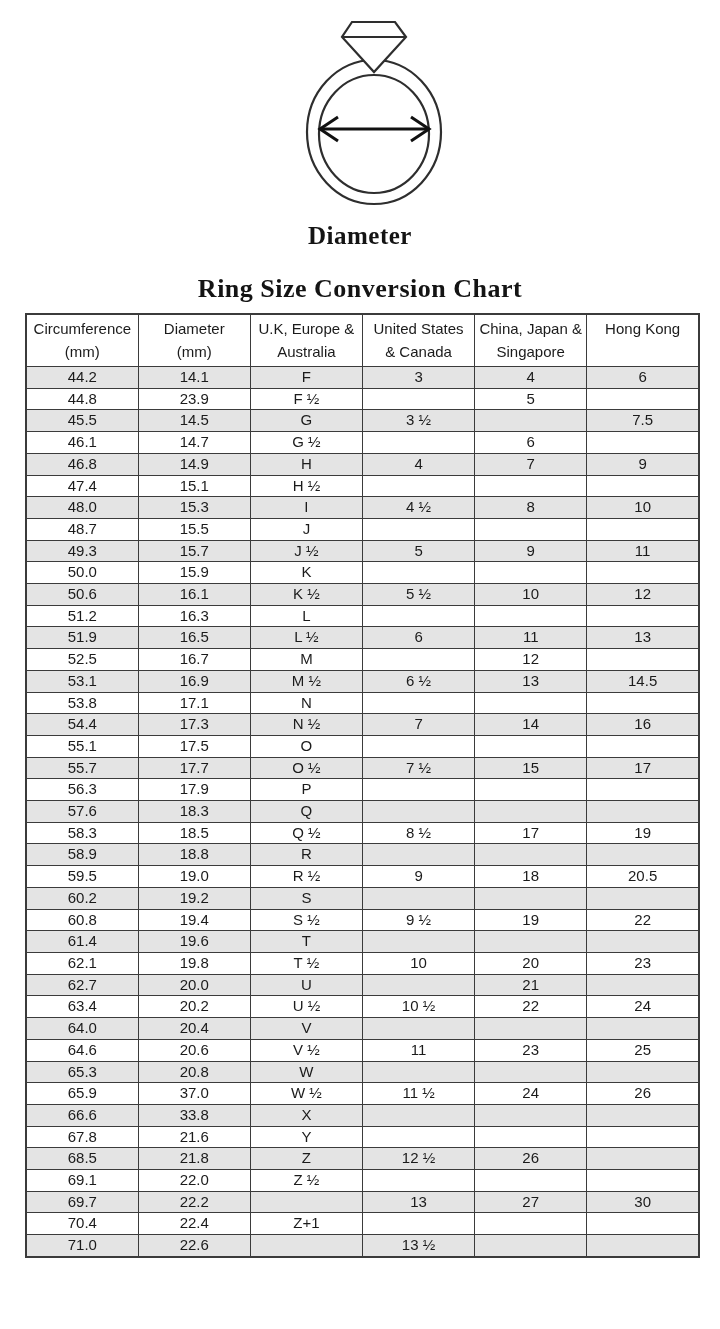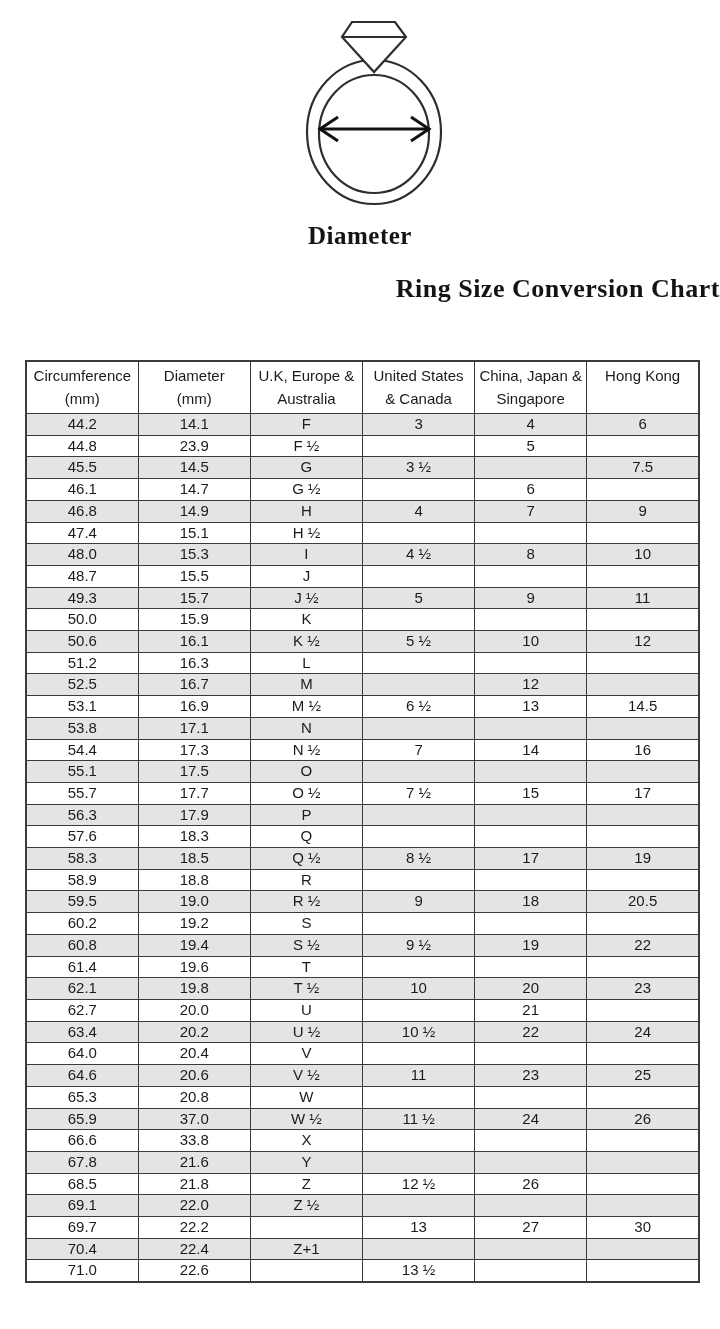"Ring Size Conversion Chart" .chart-title { text-align: right -> center }
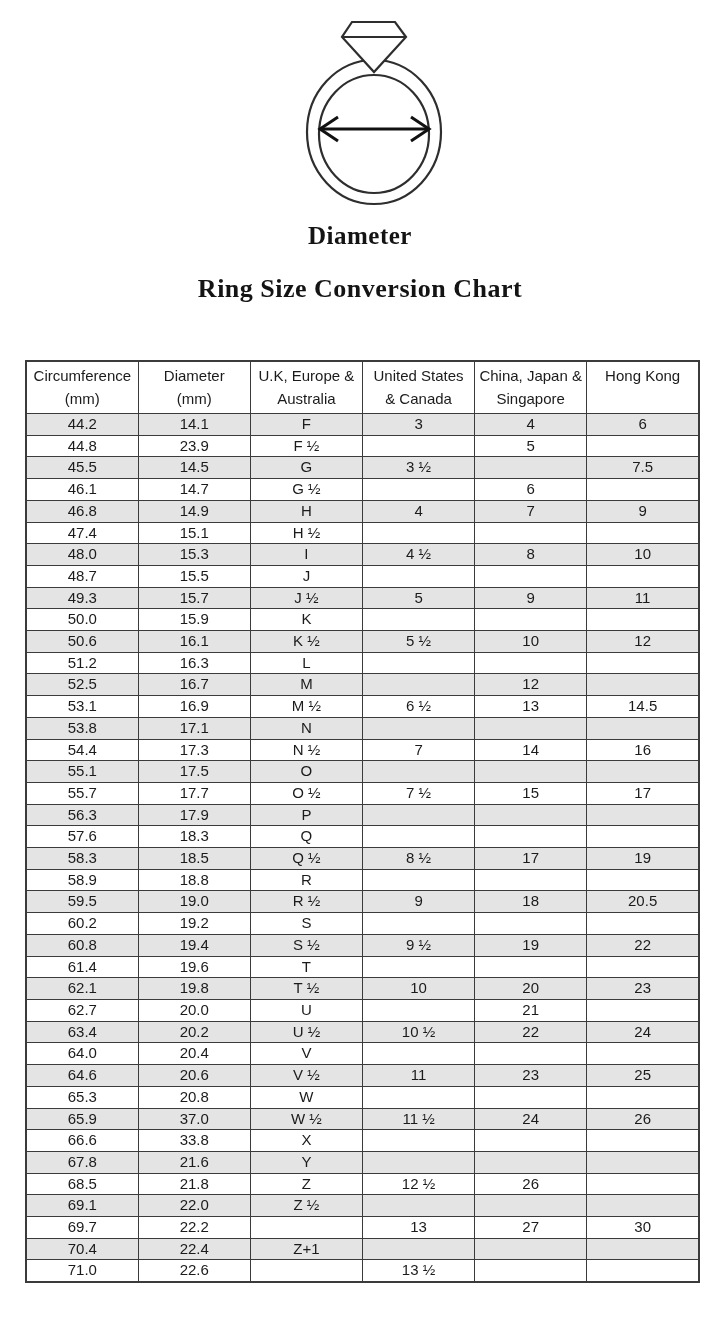"Circumference" .table-wrap { margin-top: 47px -> none }
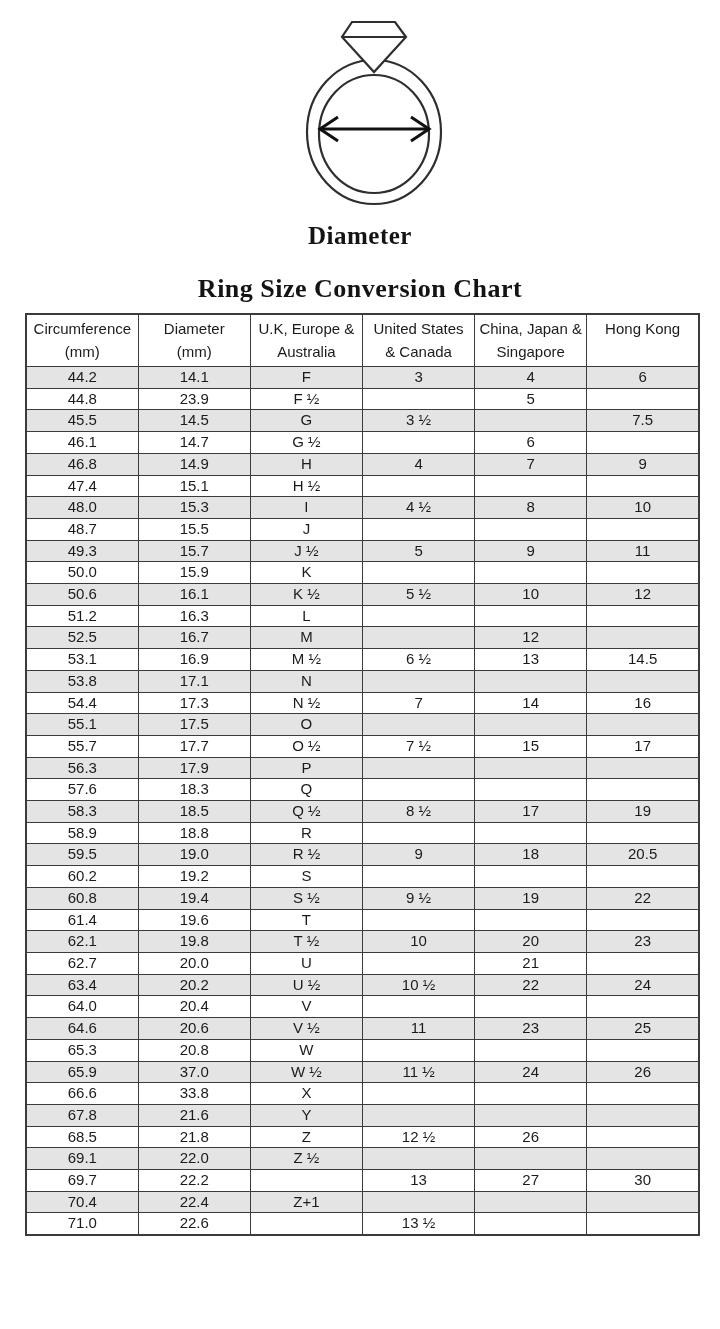"51.9" tr { html: none -> <tr> <td>51.9</td> <td>16.5</td> <td>L ½</td> <td>6</td> <td>11</td> <td>13</td> </tr> }
